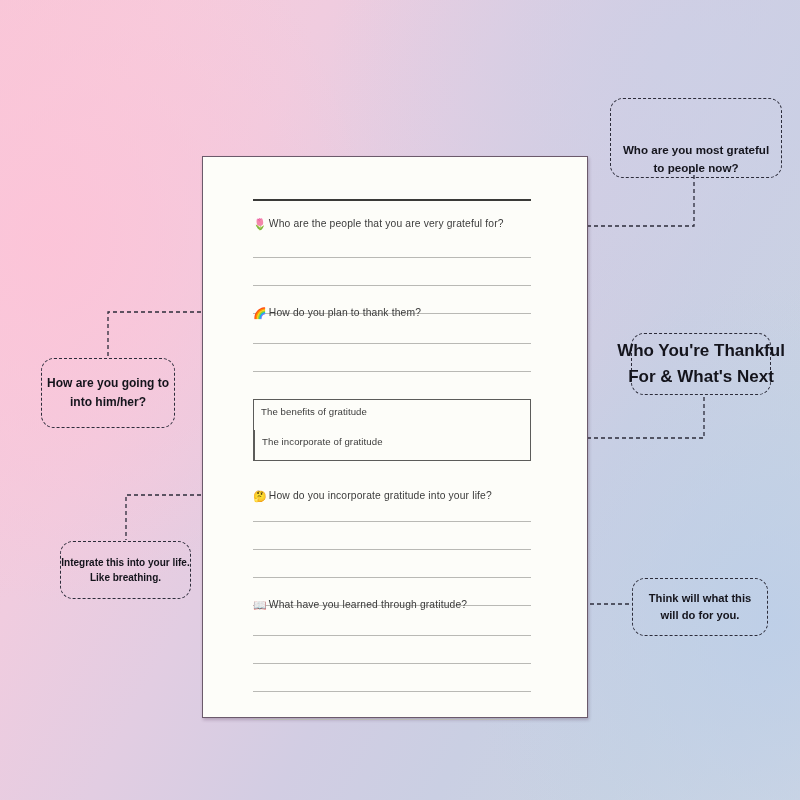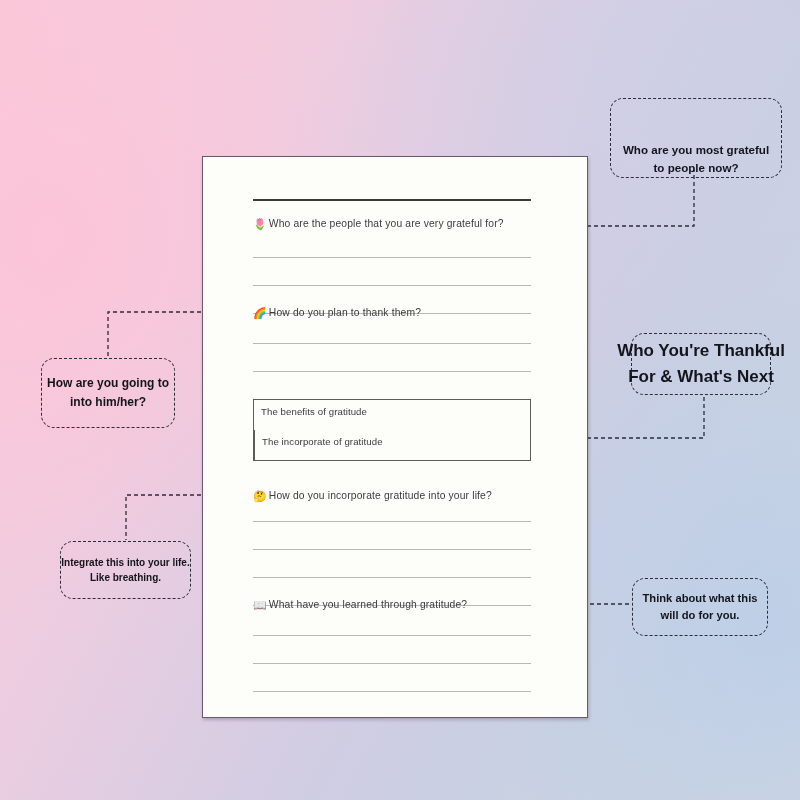"Think about what this" span { text: about -> will }
